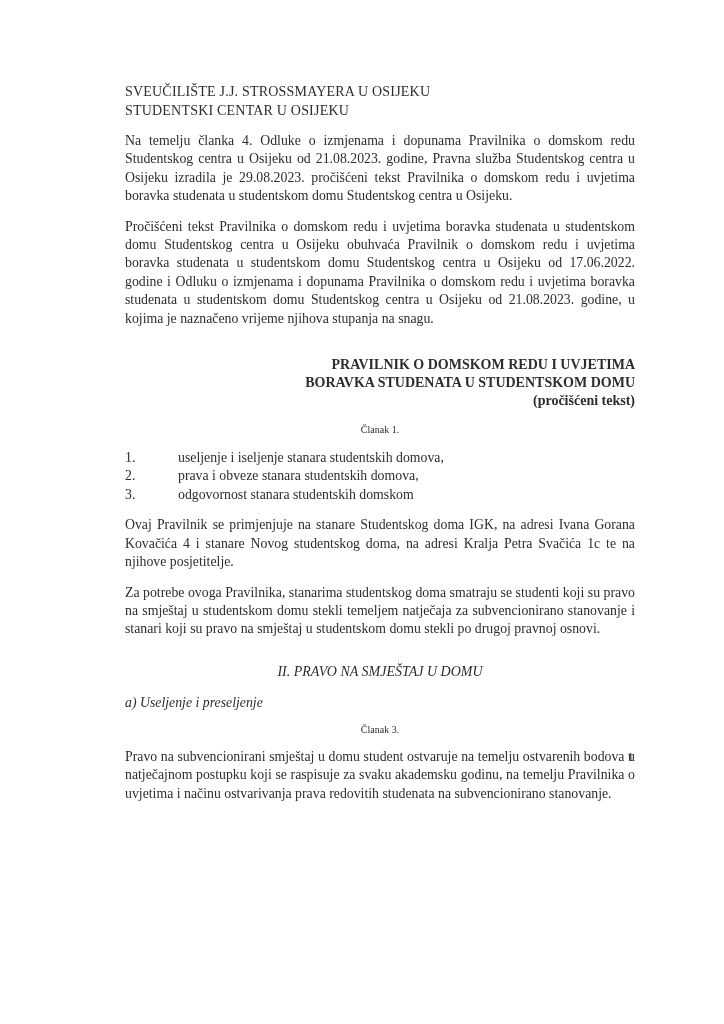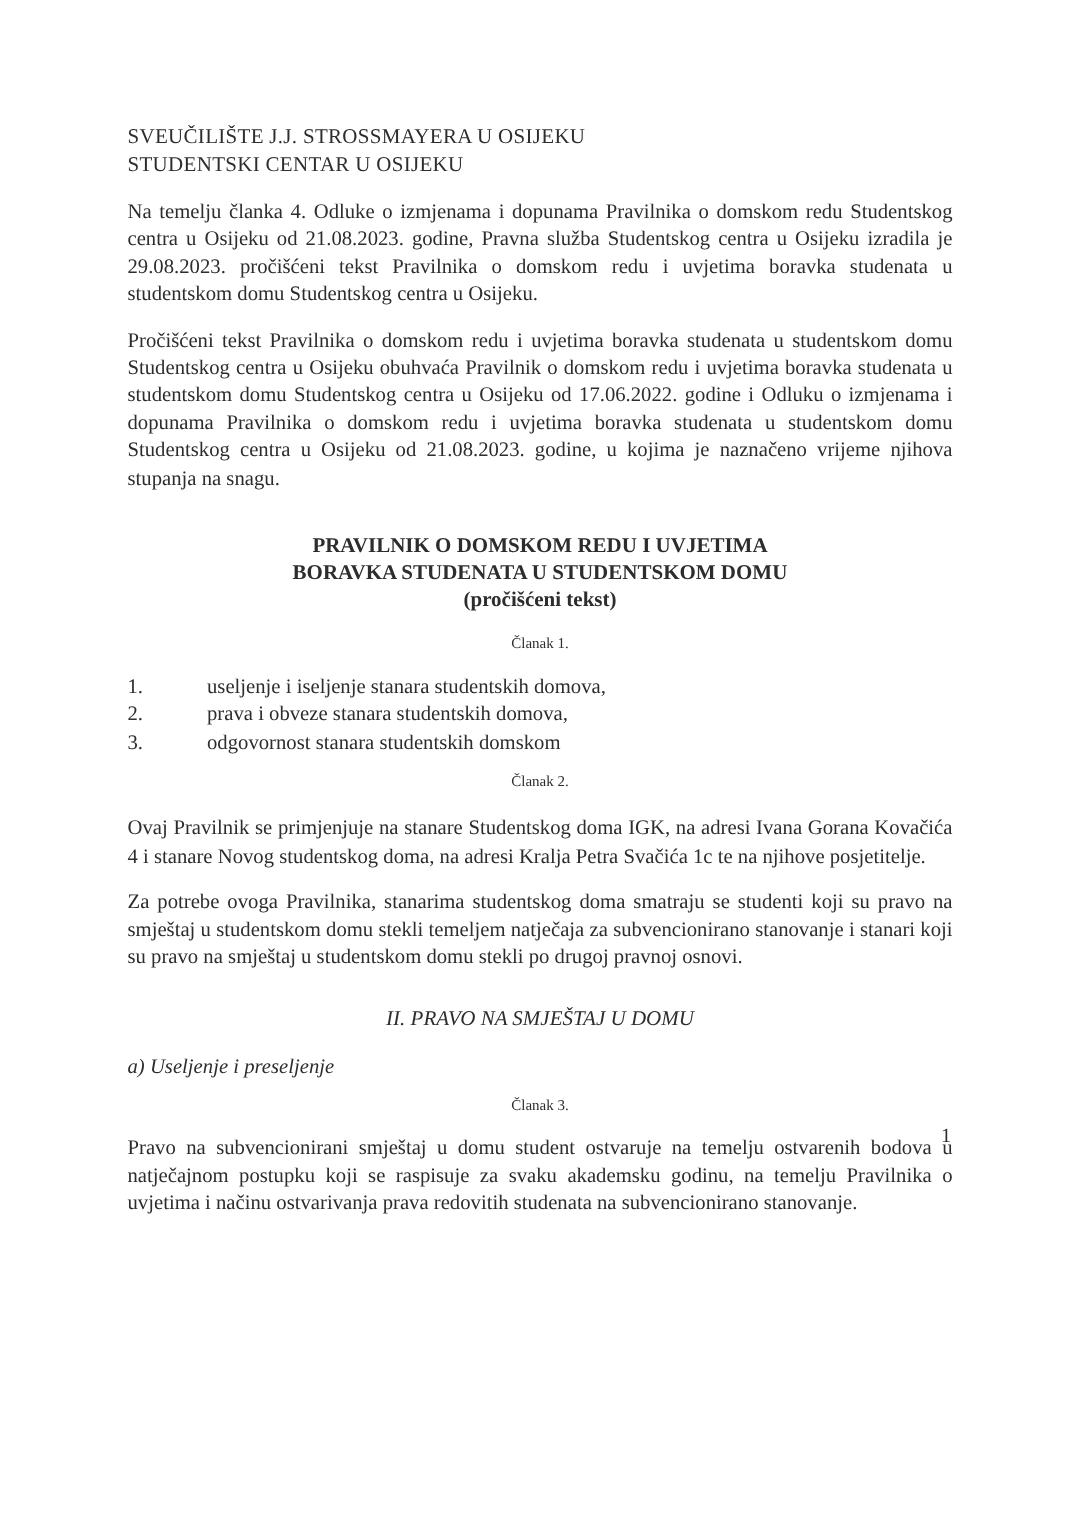"SVEUČILIŠTE J.J. STROSSMAYERA U OSIJEKU" .page { padding-left: none -> 40px }
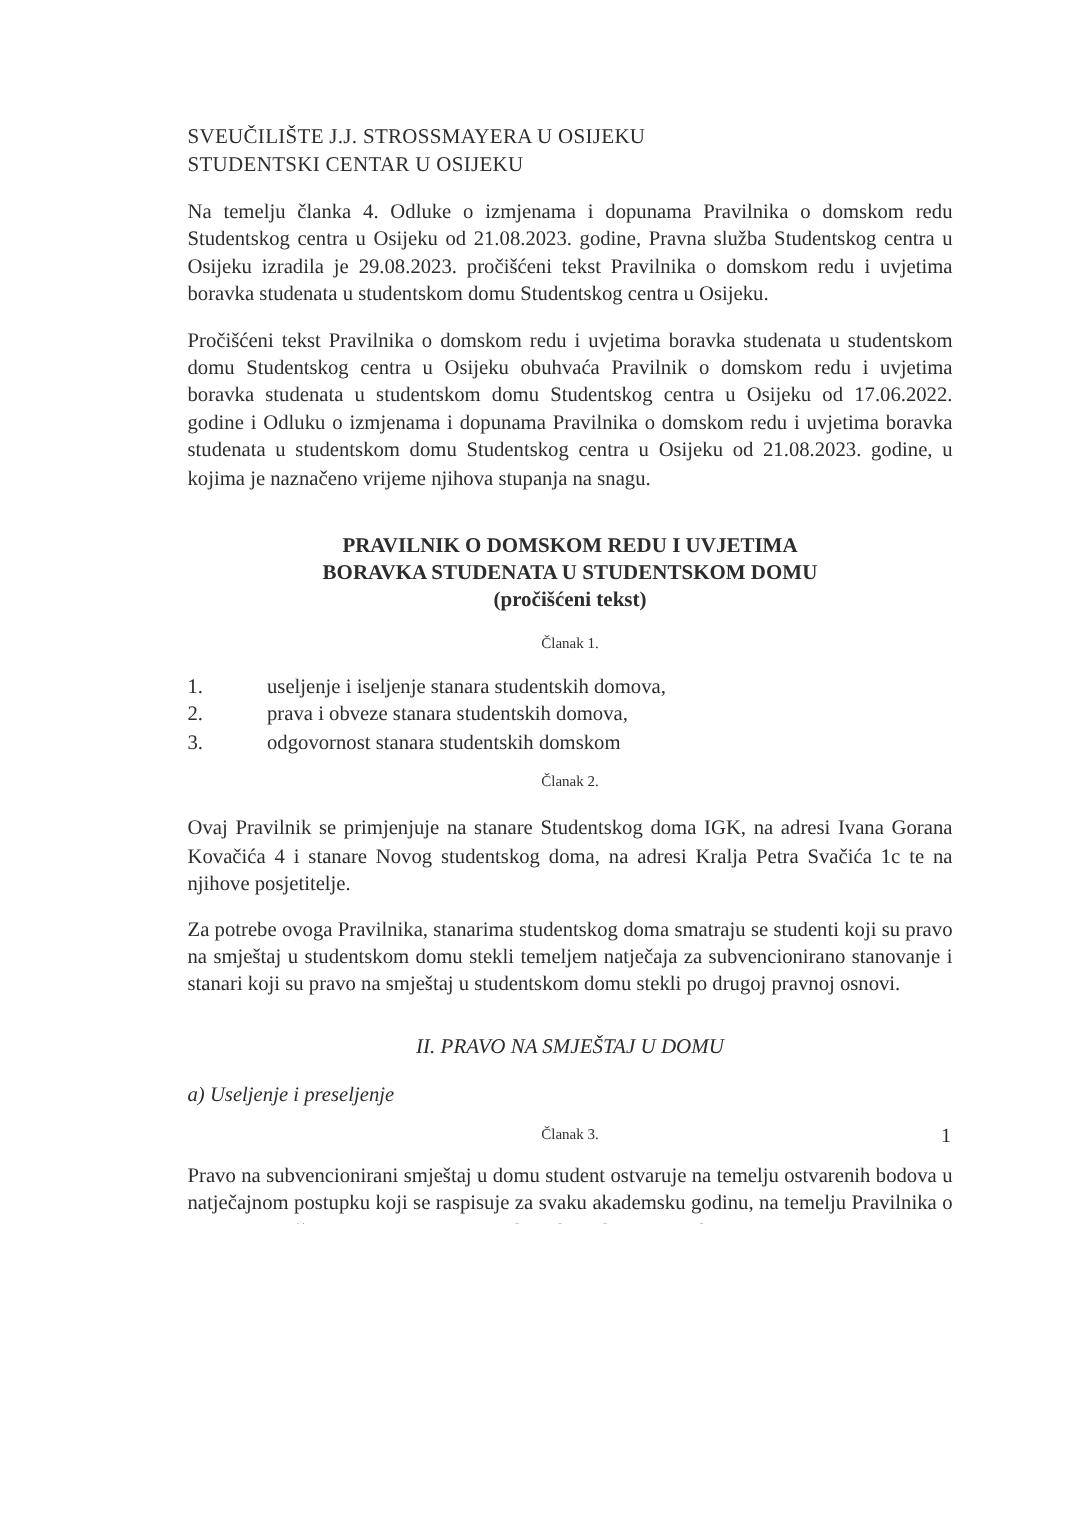"PRAVILNIK O DOMSKOM REDU I" .title-block { text-align: center -> right }
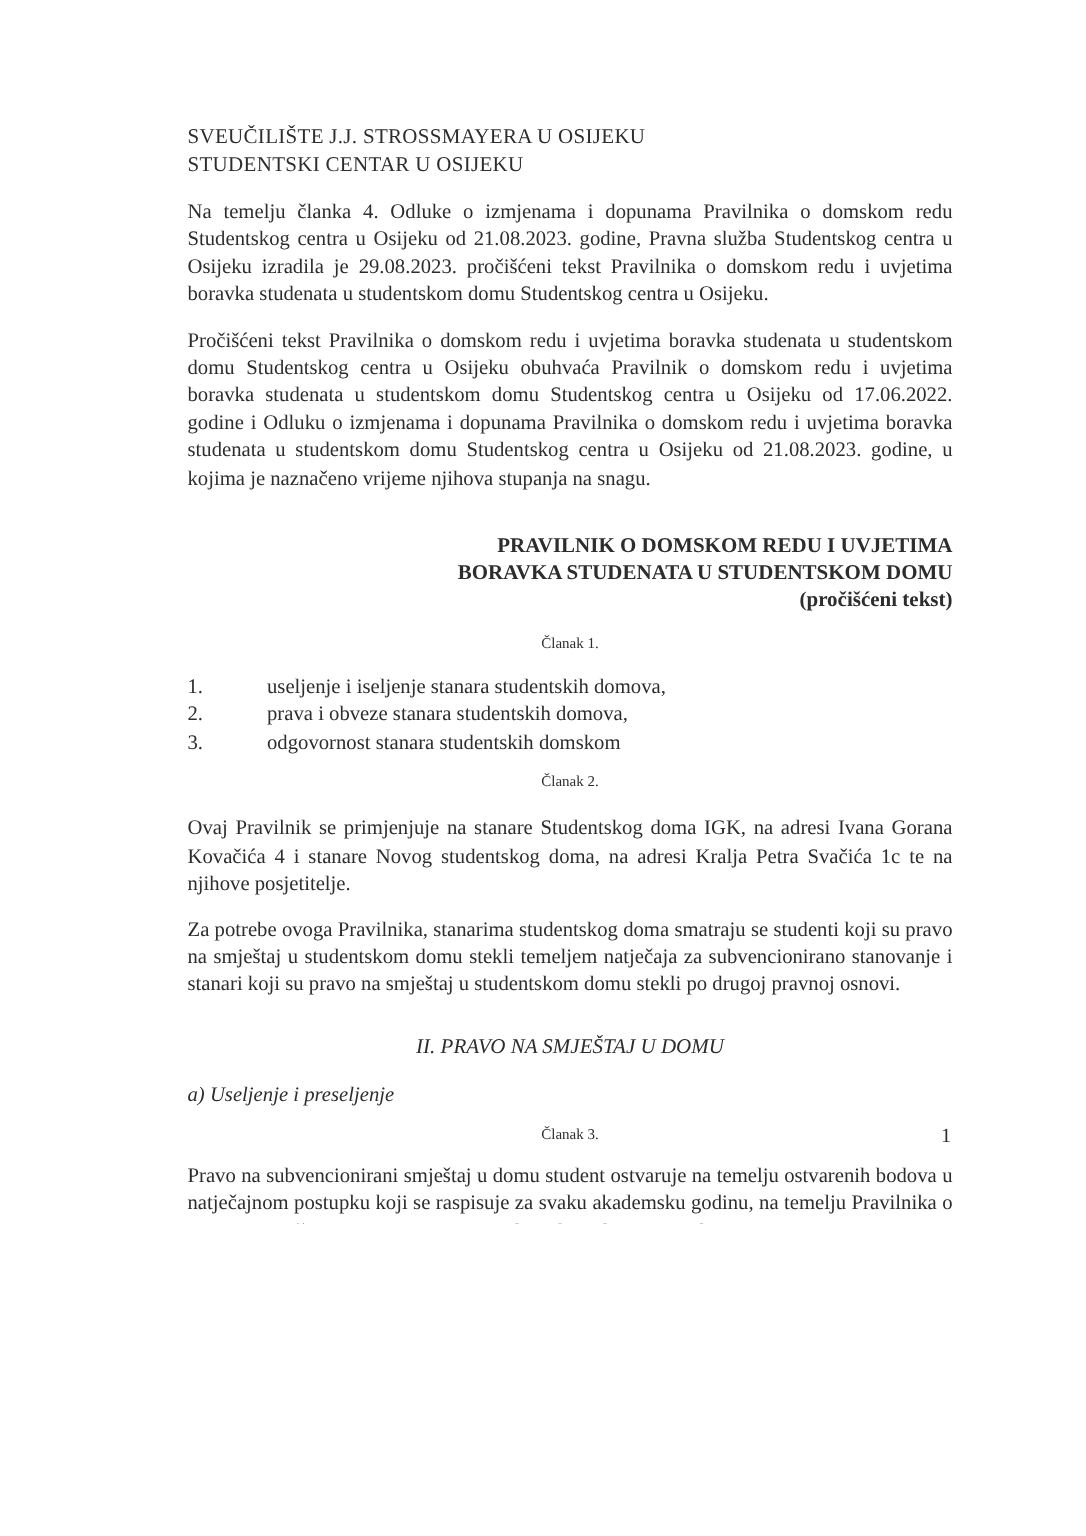"Članak 2." h3.article-heading { html: <h3>Članak 2.</h3> -> none }
